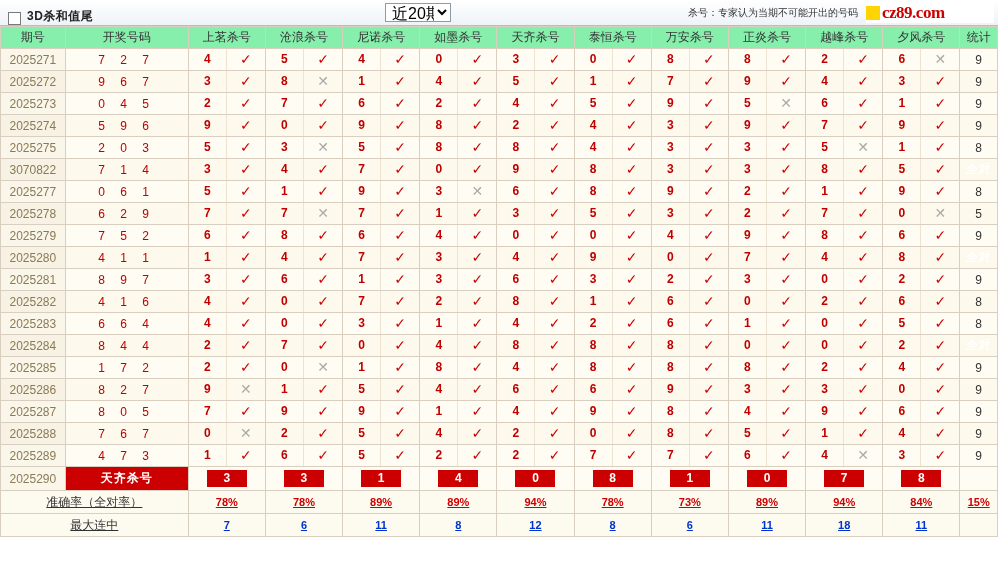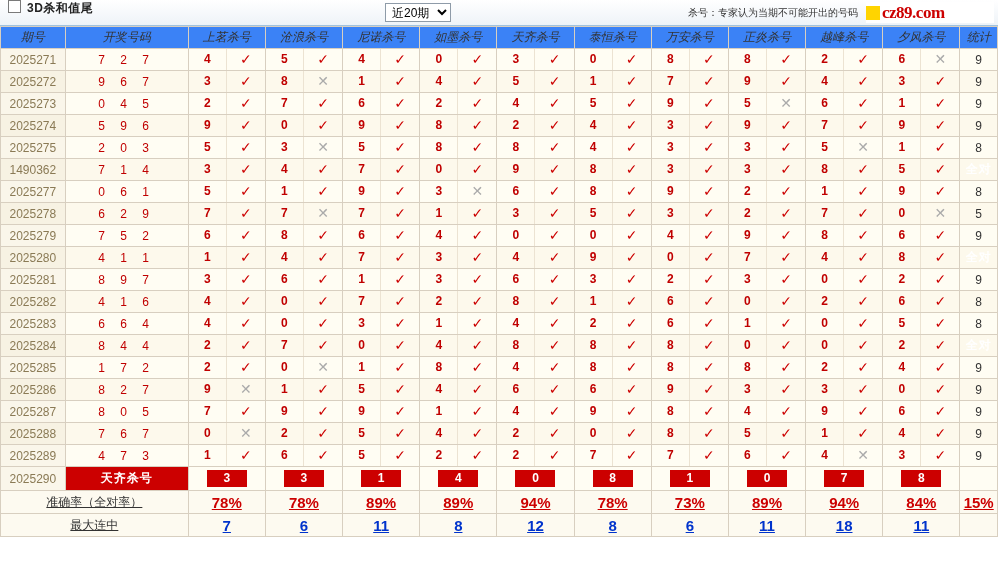"3D杀和值尾" .topbar { align-items: flex-start -> flex-end }
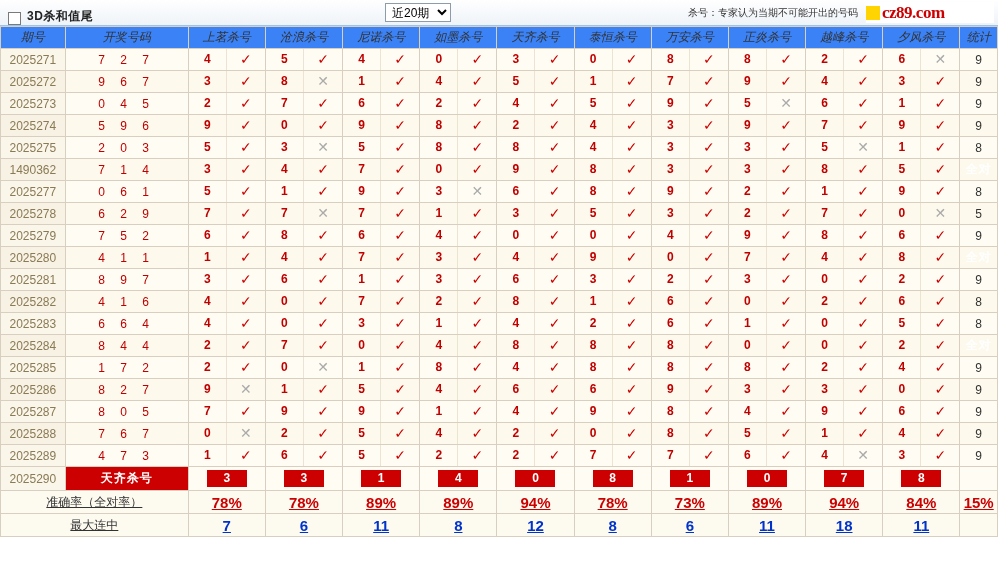"近20期" .topbar .period-select { font-size: 12px -> 16px }
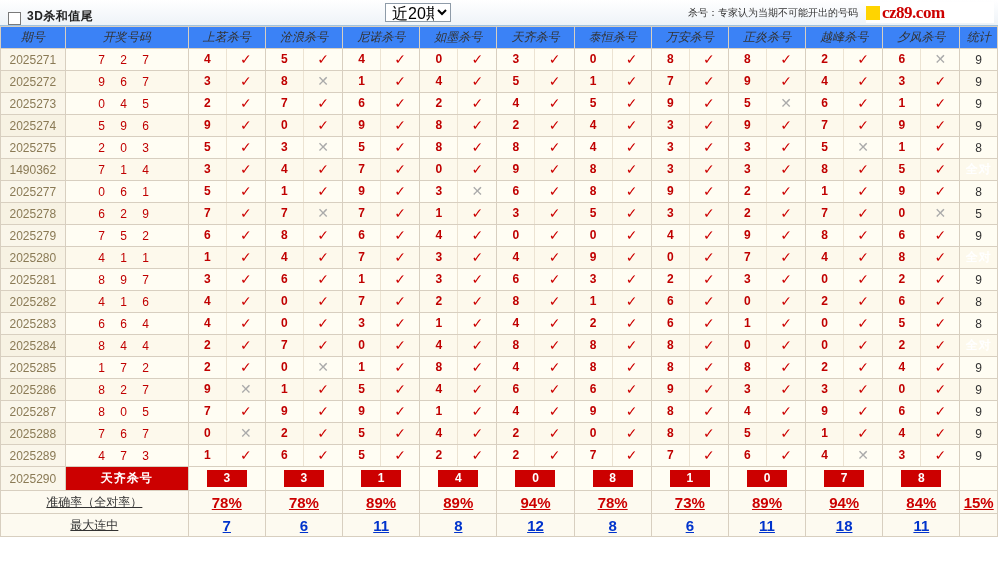"期号" thead th { background: #3b82f6 -> #86efac; font-style: italic -> none }
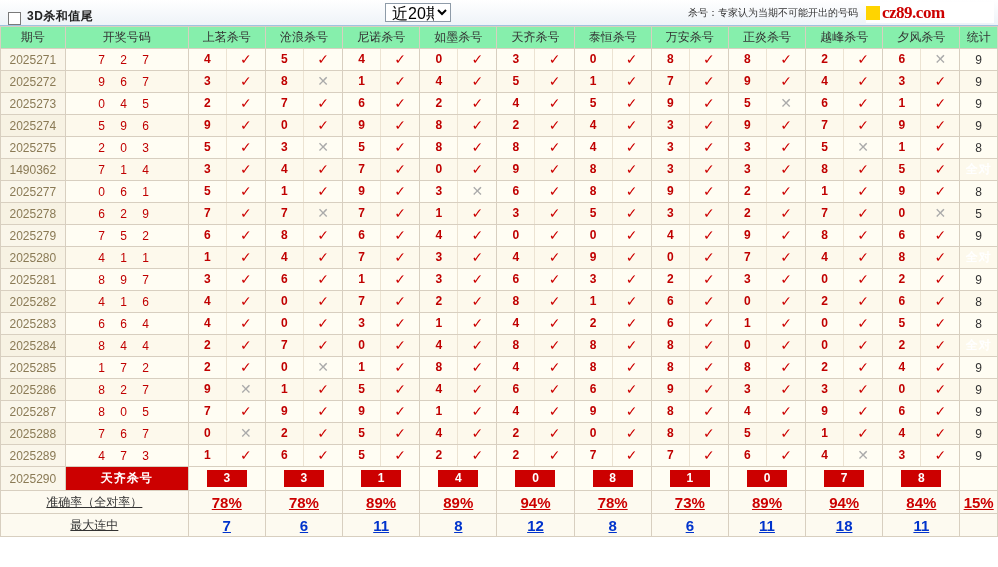"1490362" td.period { text: 1490362 -> 3070822 }
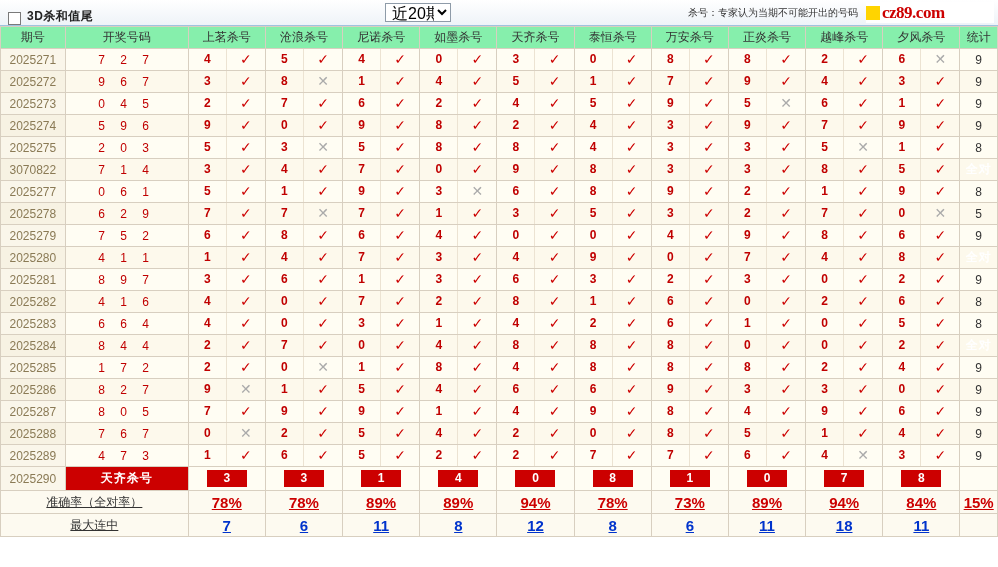"78%" tr.foot td.val { font-size: 15px -> 11px }
